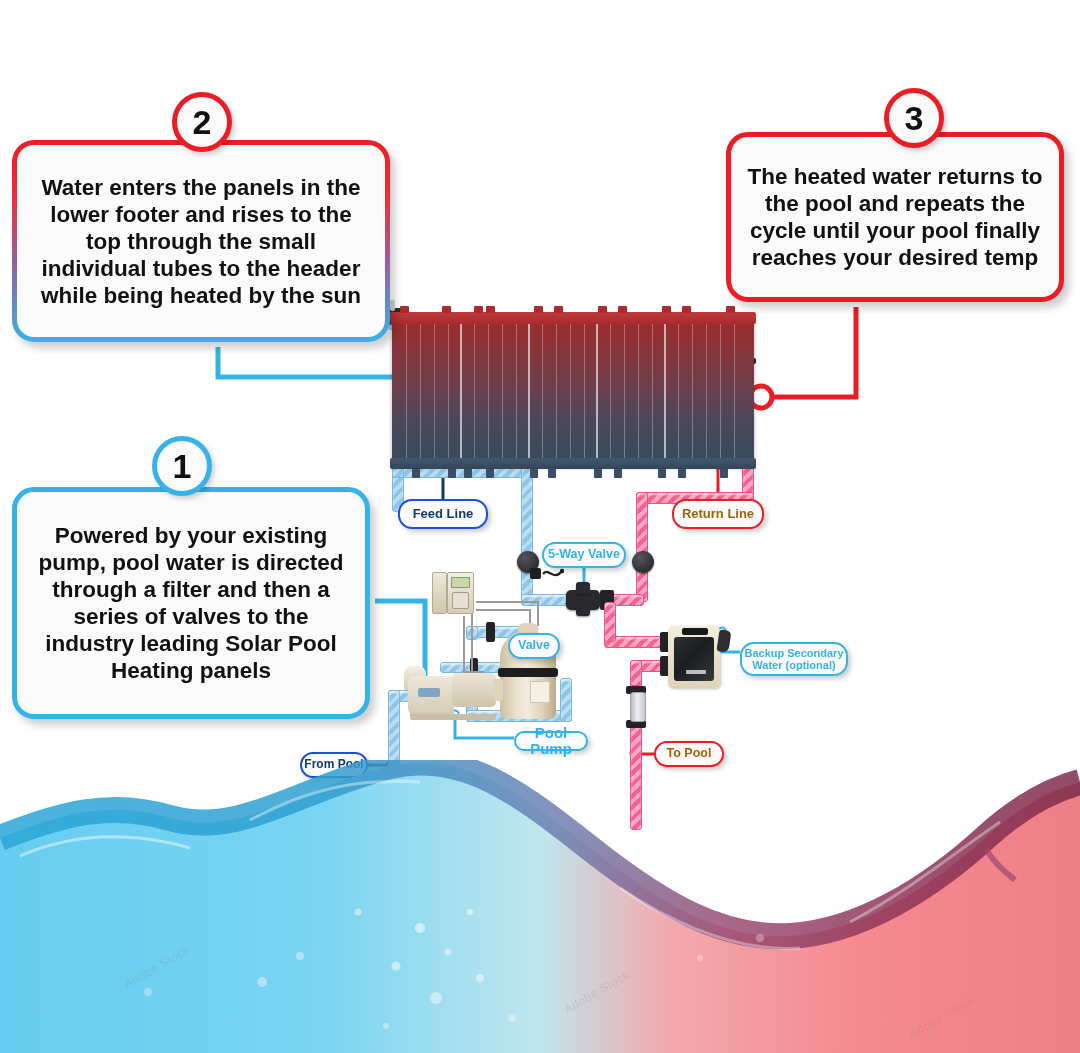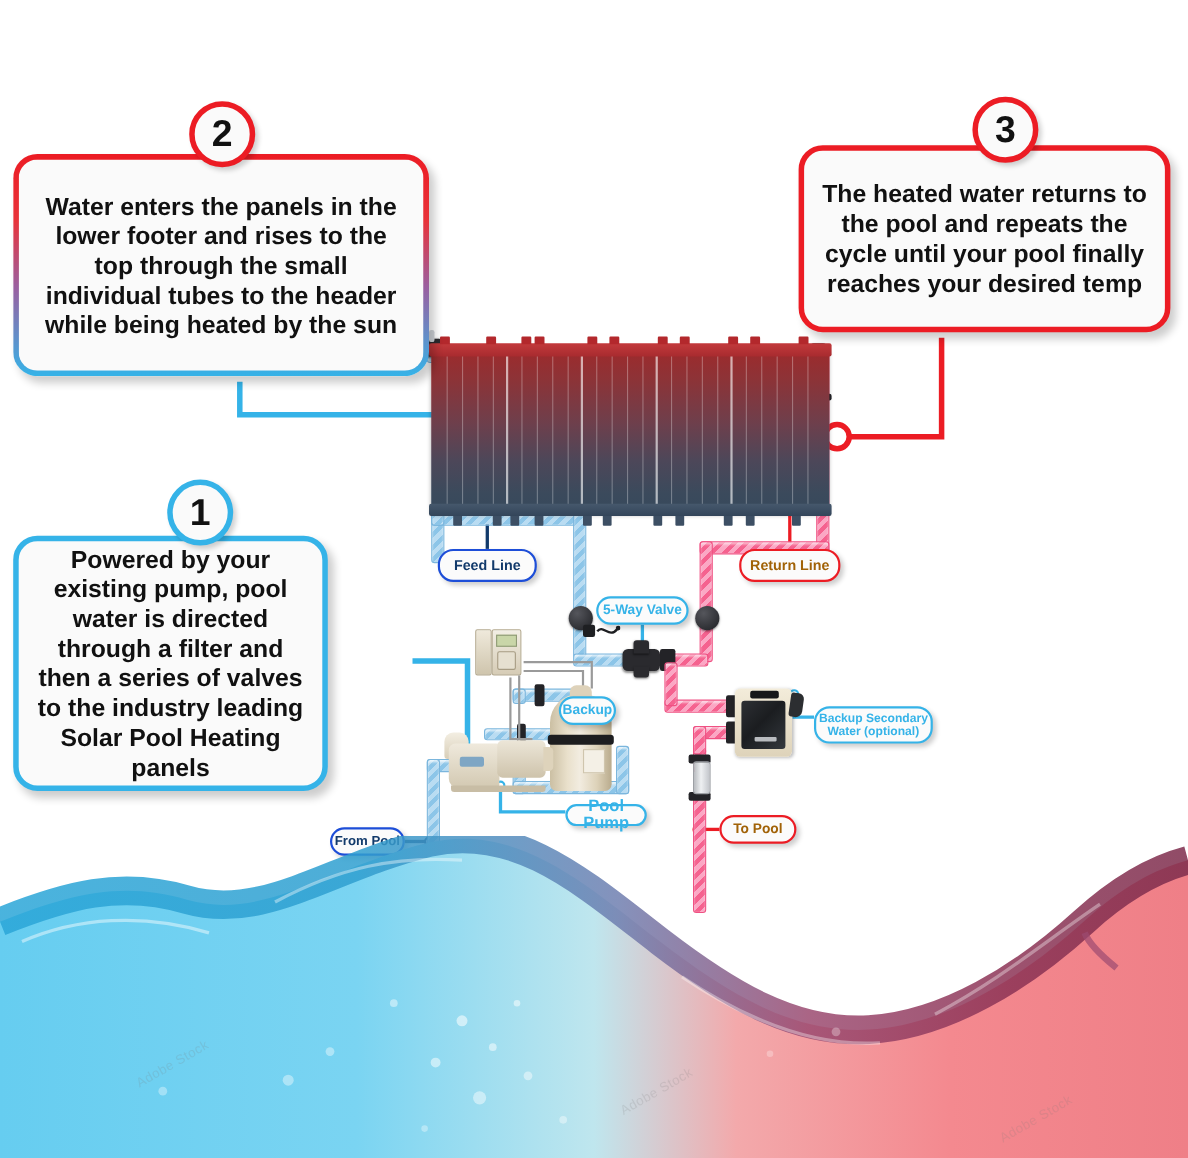"Powered by your existing pump," #callout-1 { width: 286px -> 358px }
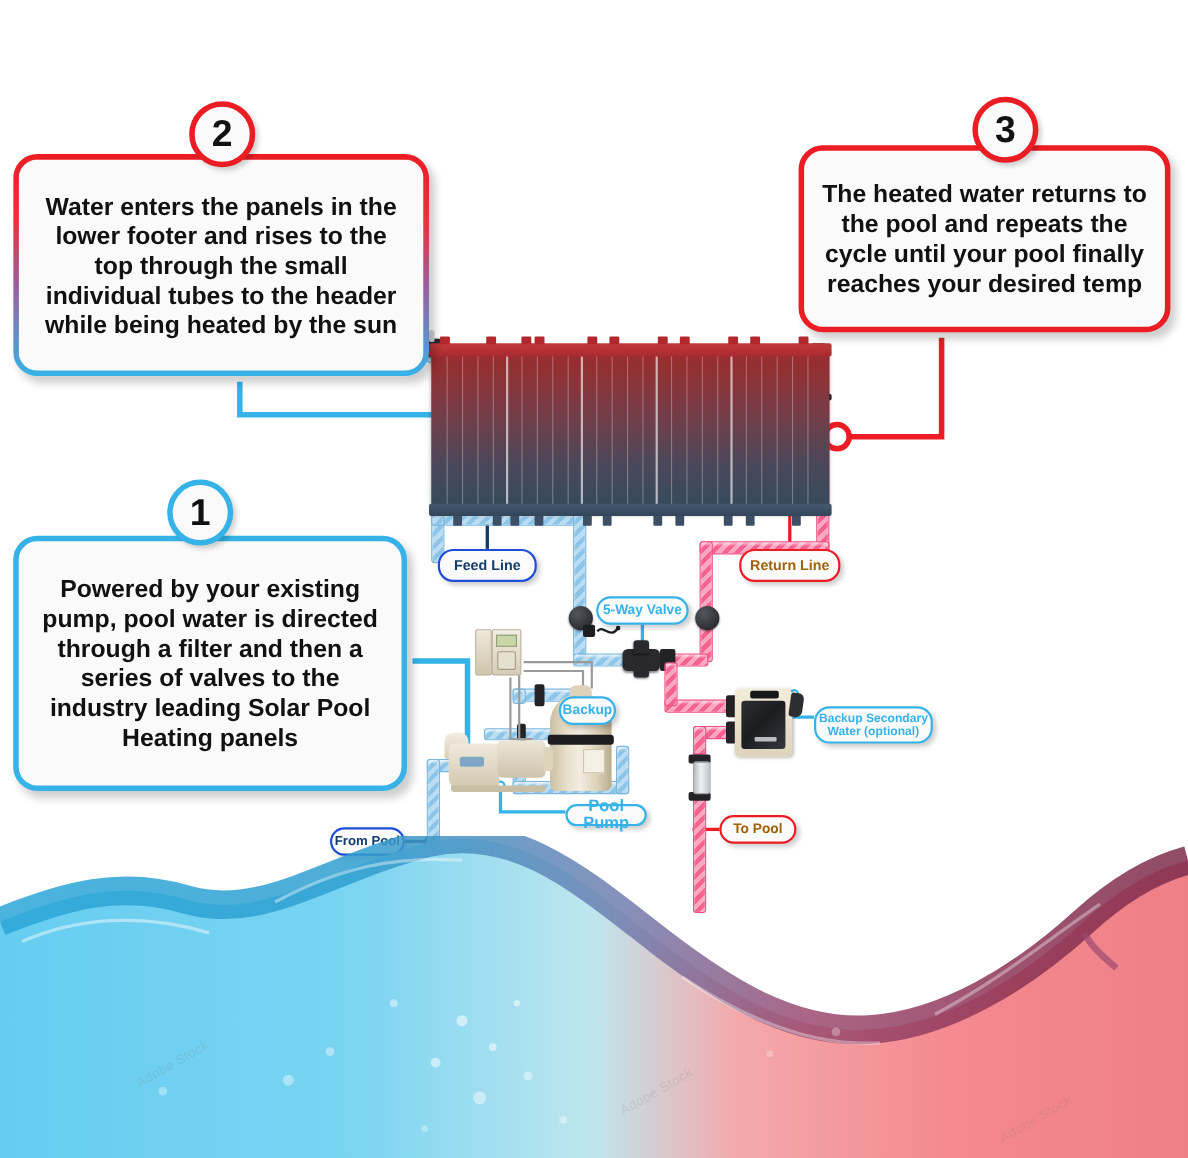"Backup" div.pill { text: Backup -> Valve }
